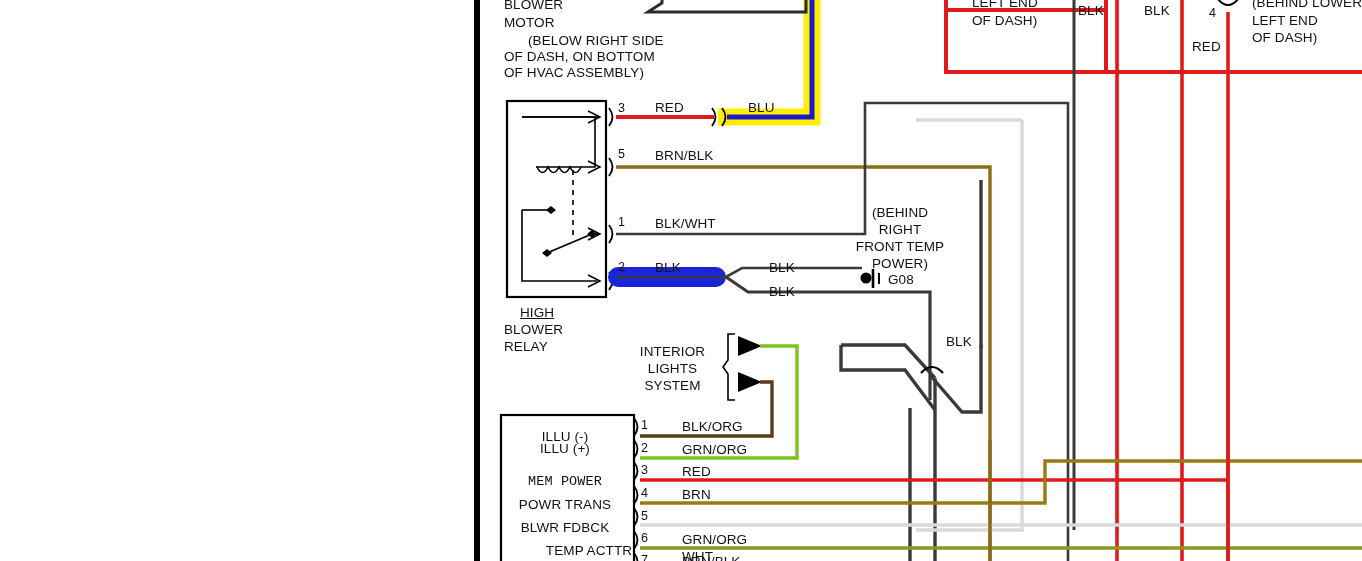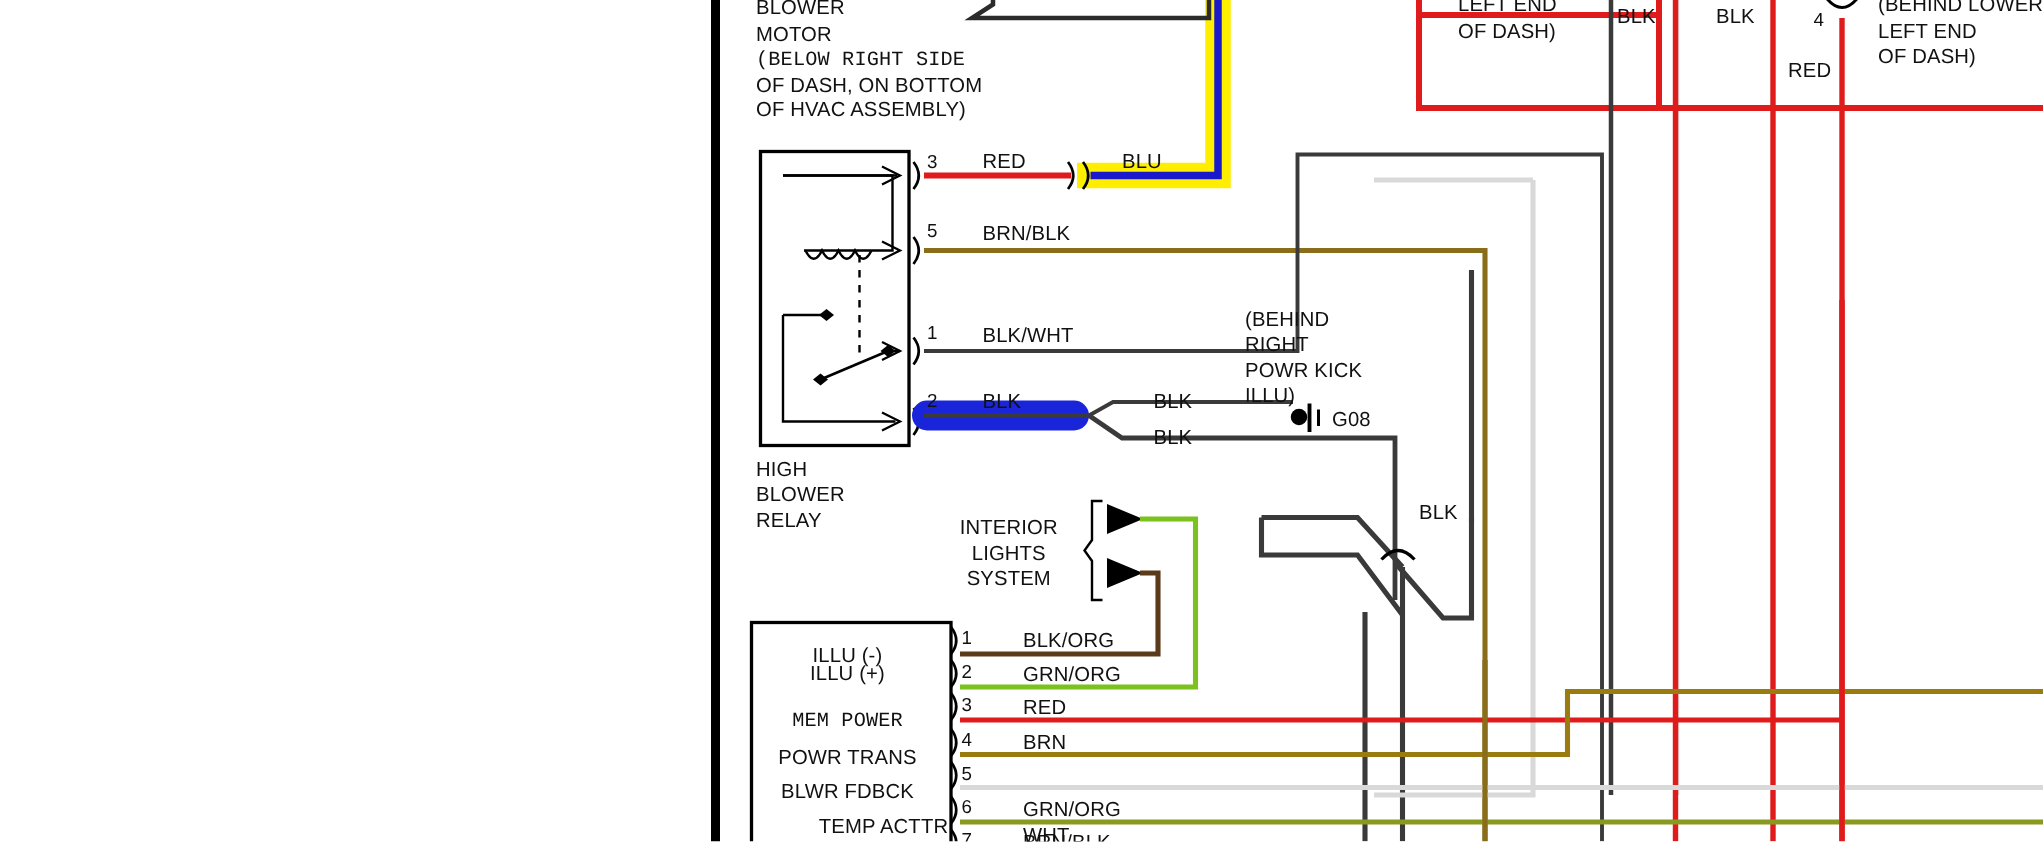"(BELOW RIGHT SIDE" div.lbl { font-family: Liberation Mono, monospace -> none; left: 504px -> 528px }
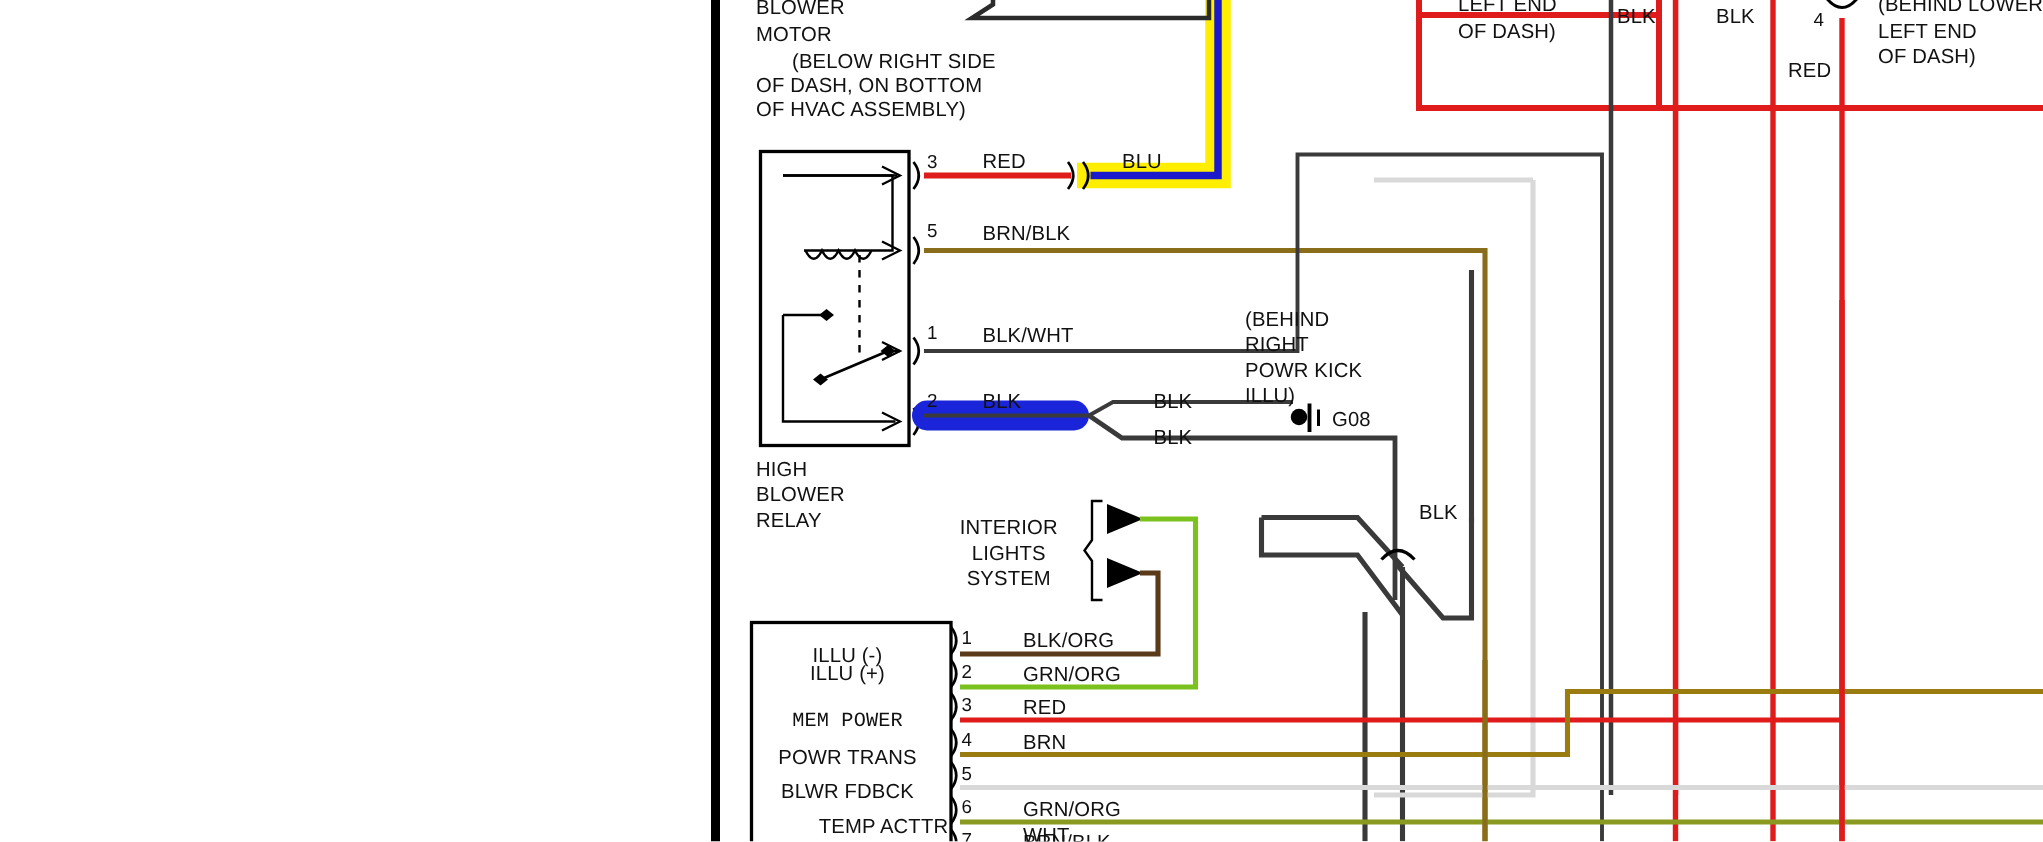"(BEHIND" .lbl.c { text-align: none -> center }
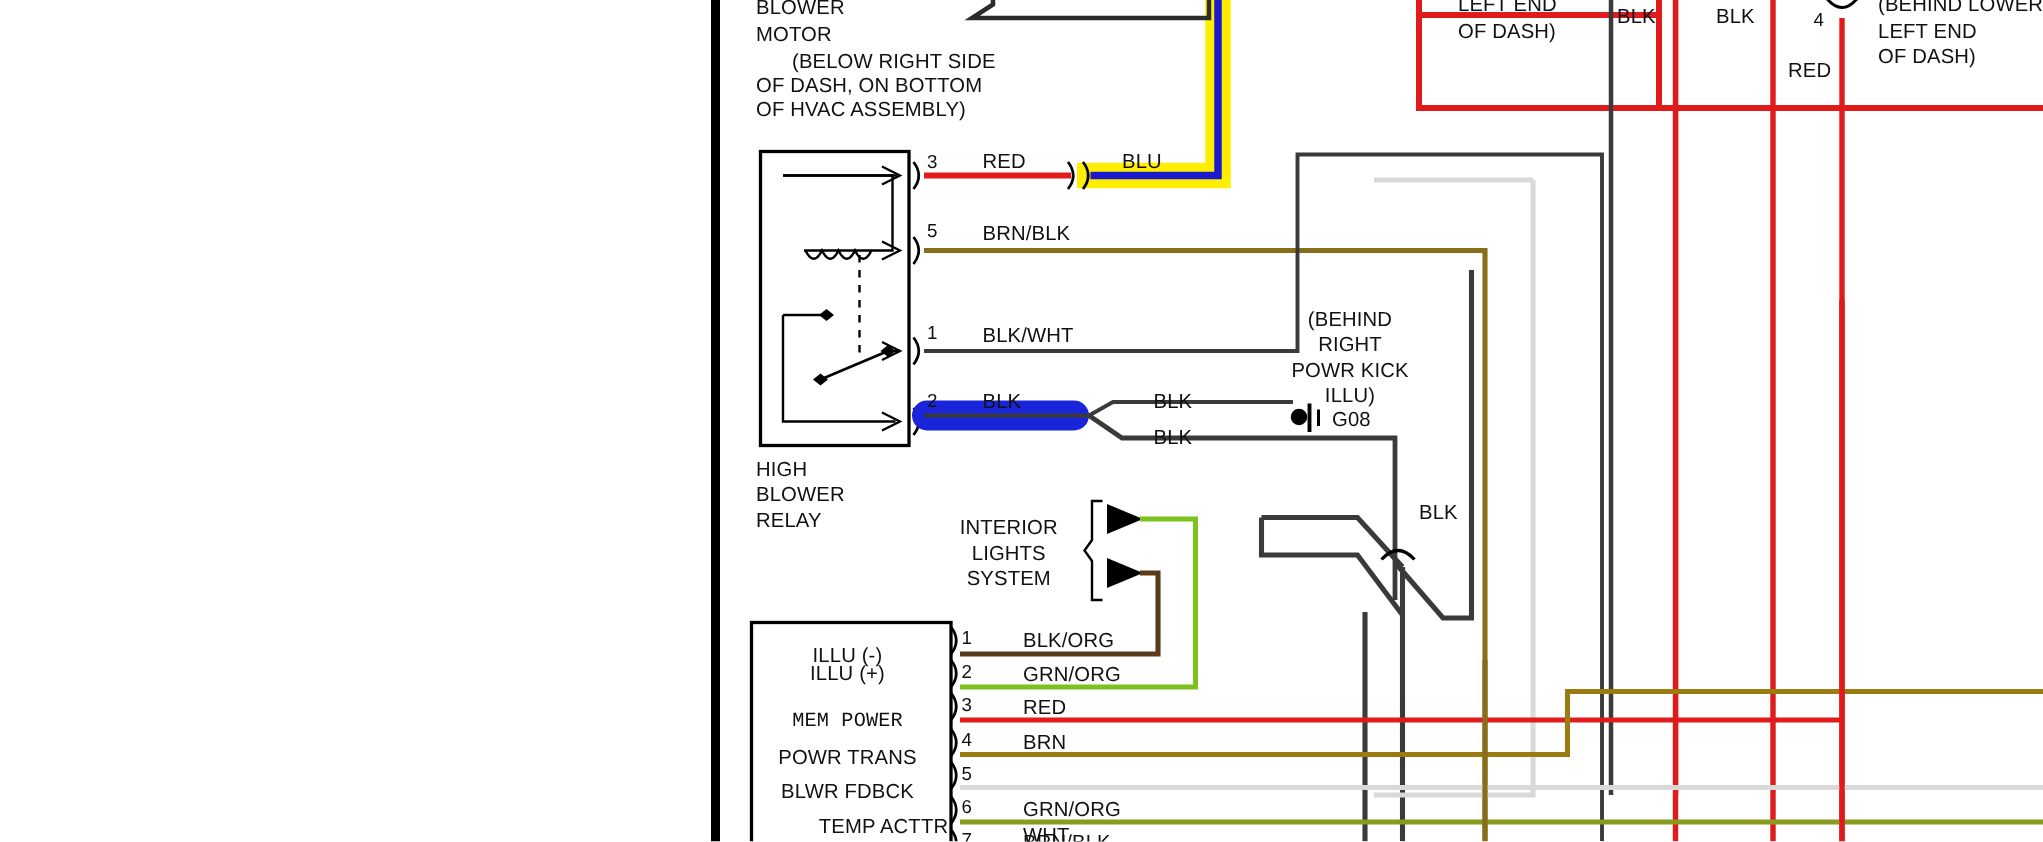"POWR KICK" div.lbl { text: POWR KICK -> FRONT TEMP }
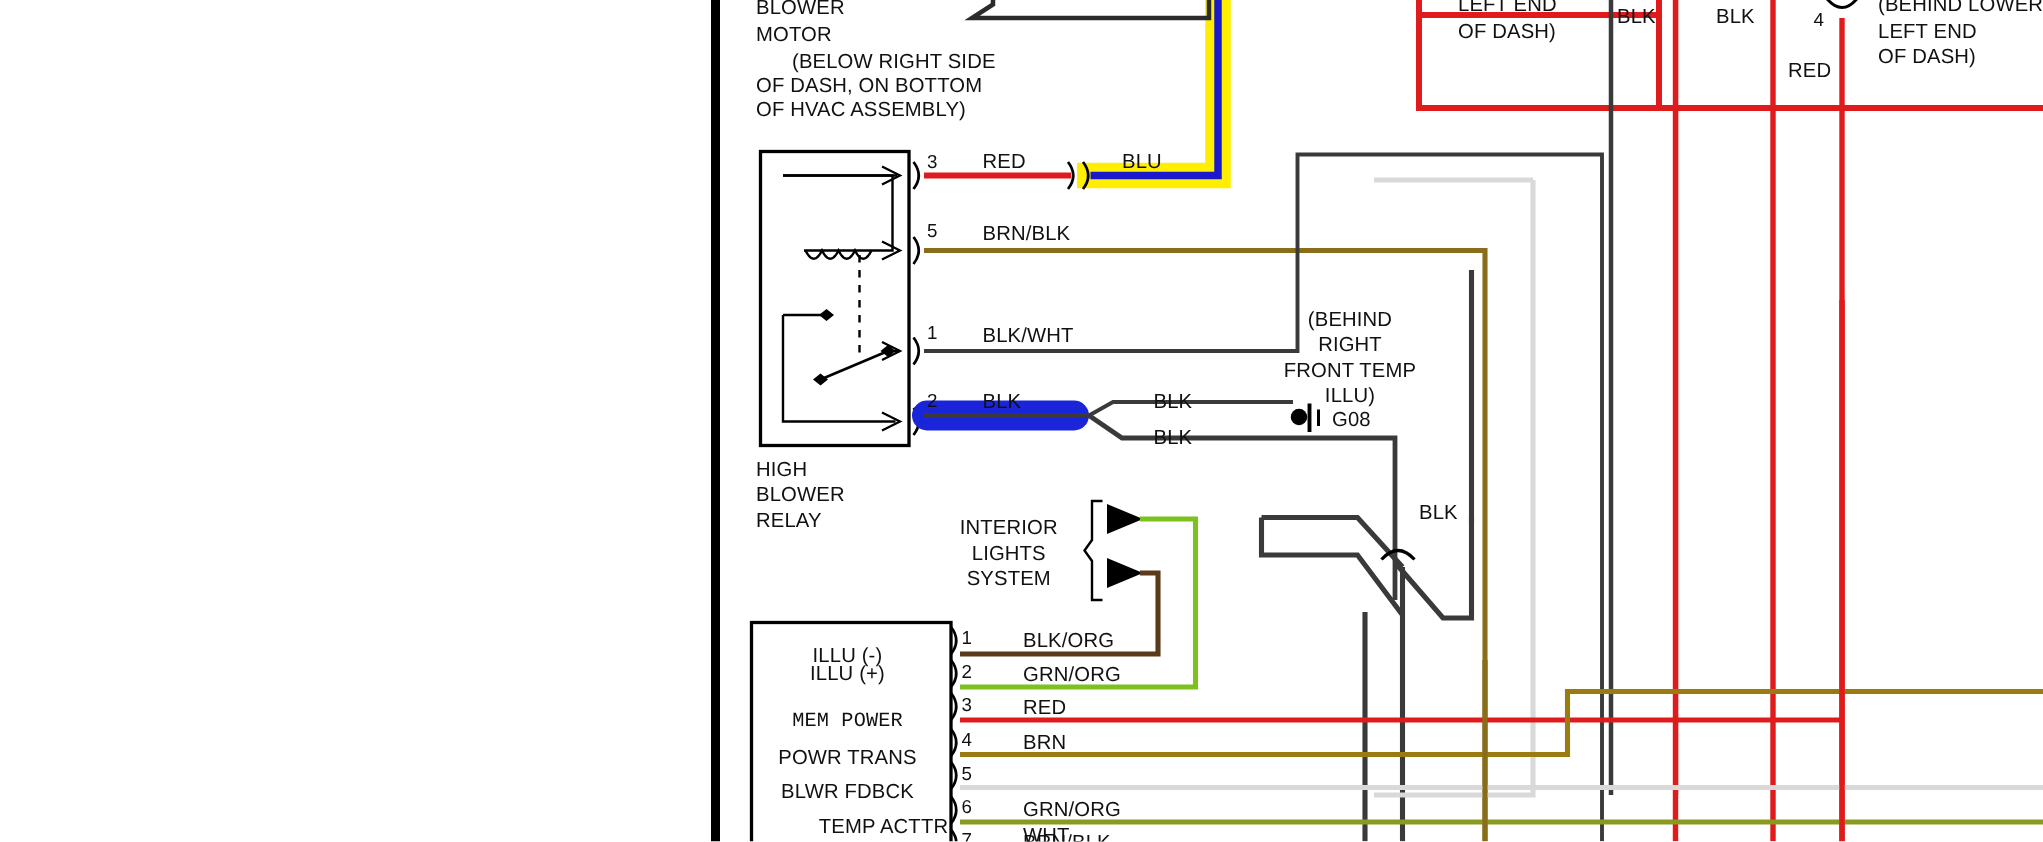"ILLU)" div.lbl { text: ILLU -> POWER }
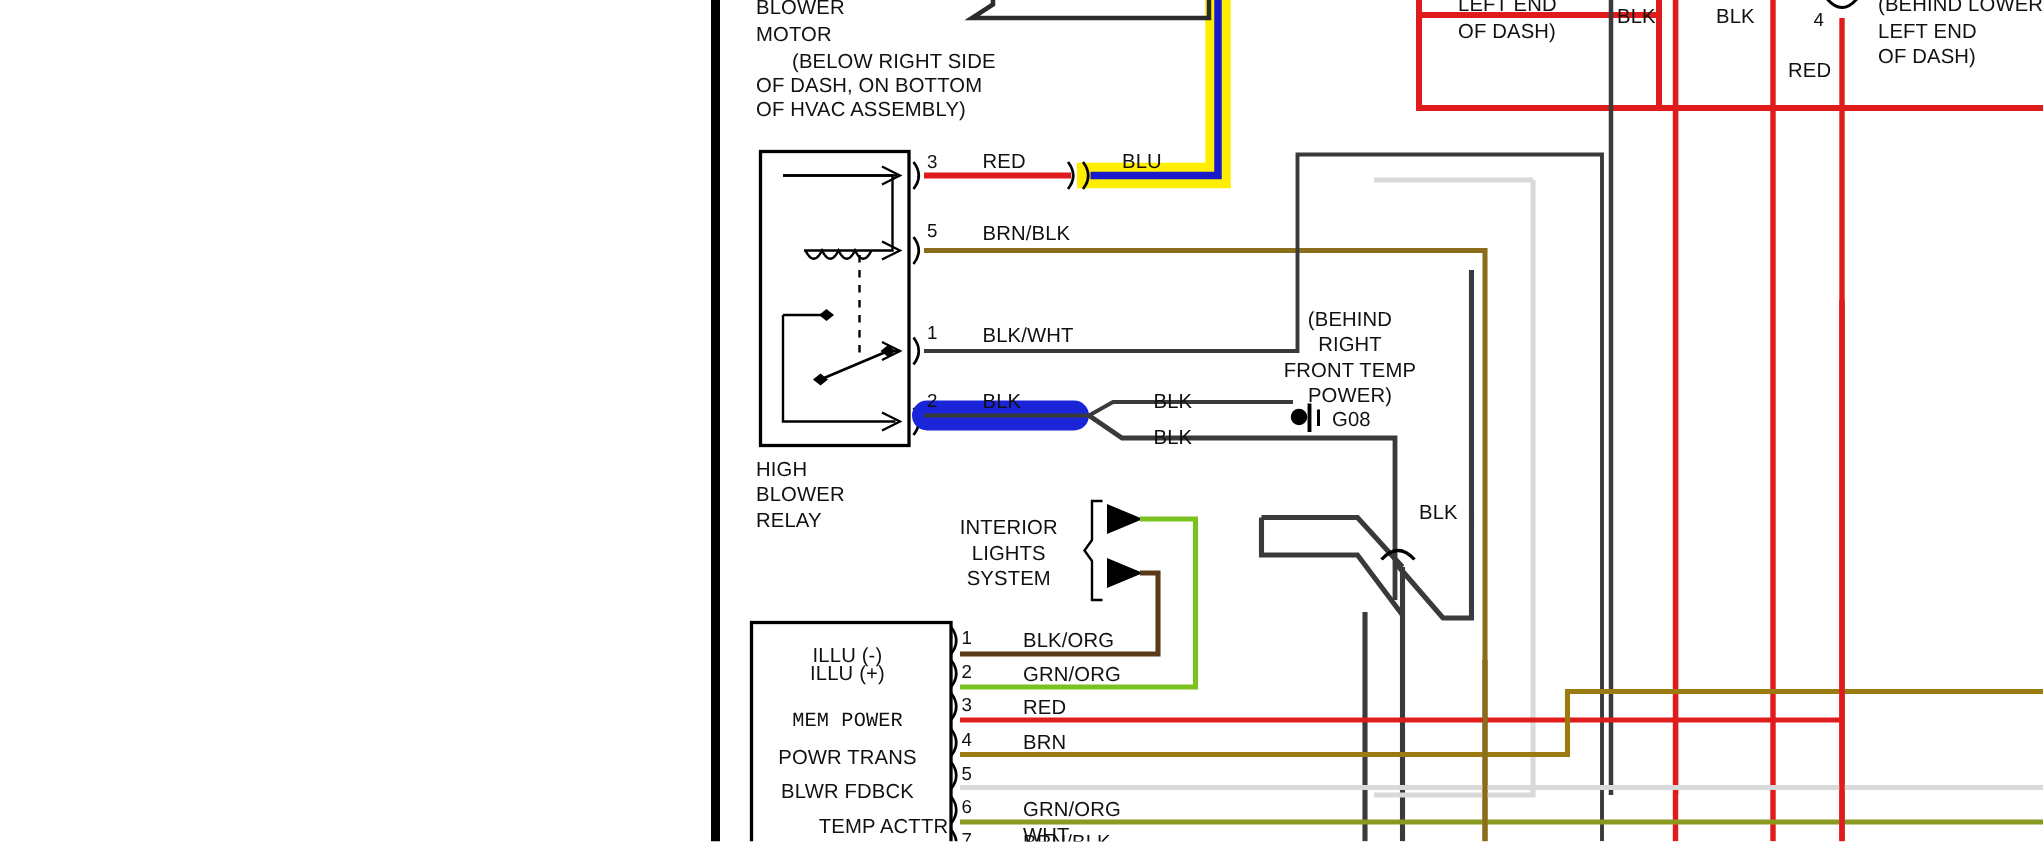"HIGH" div.lbl { left: 504px -> 520px; text-decoration: none -> underline }
